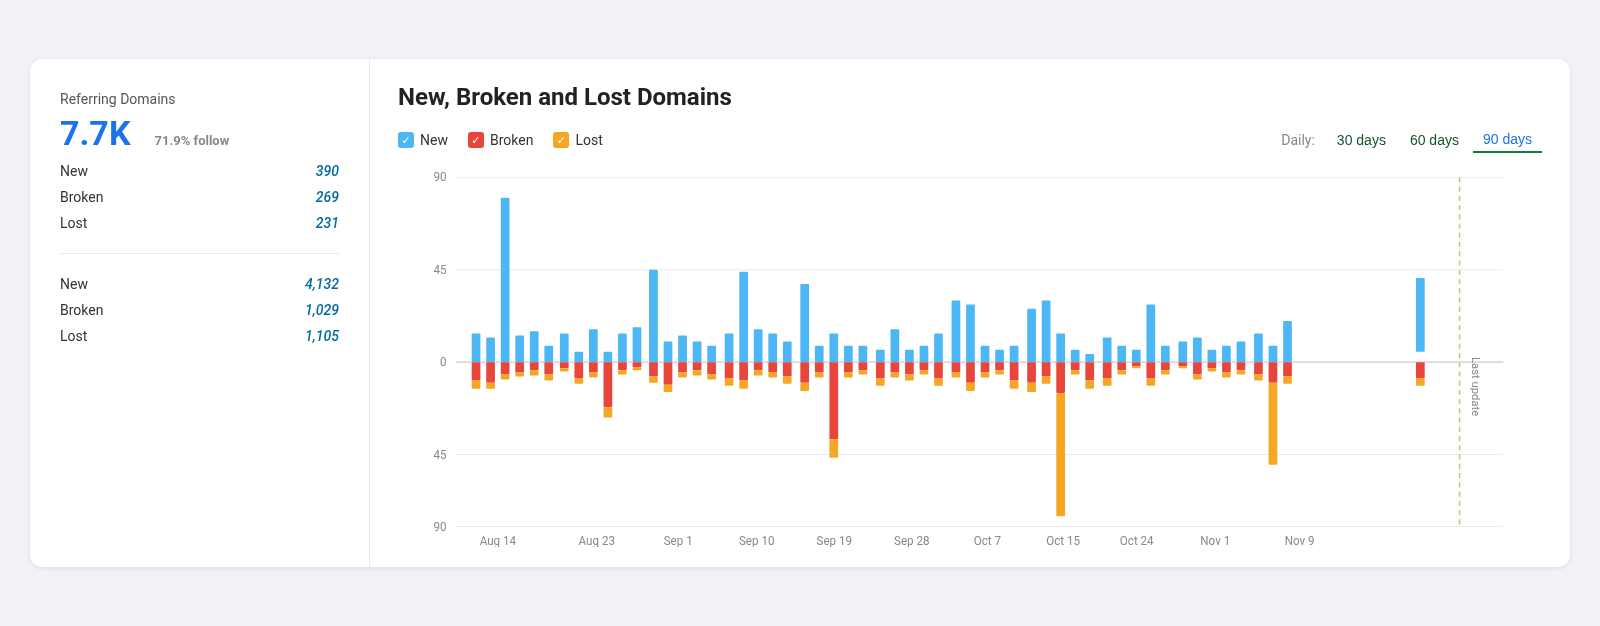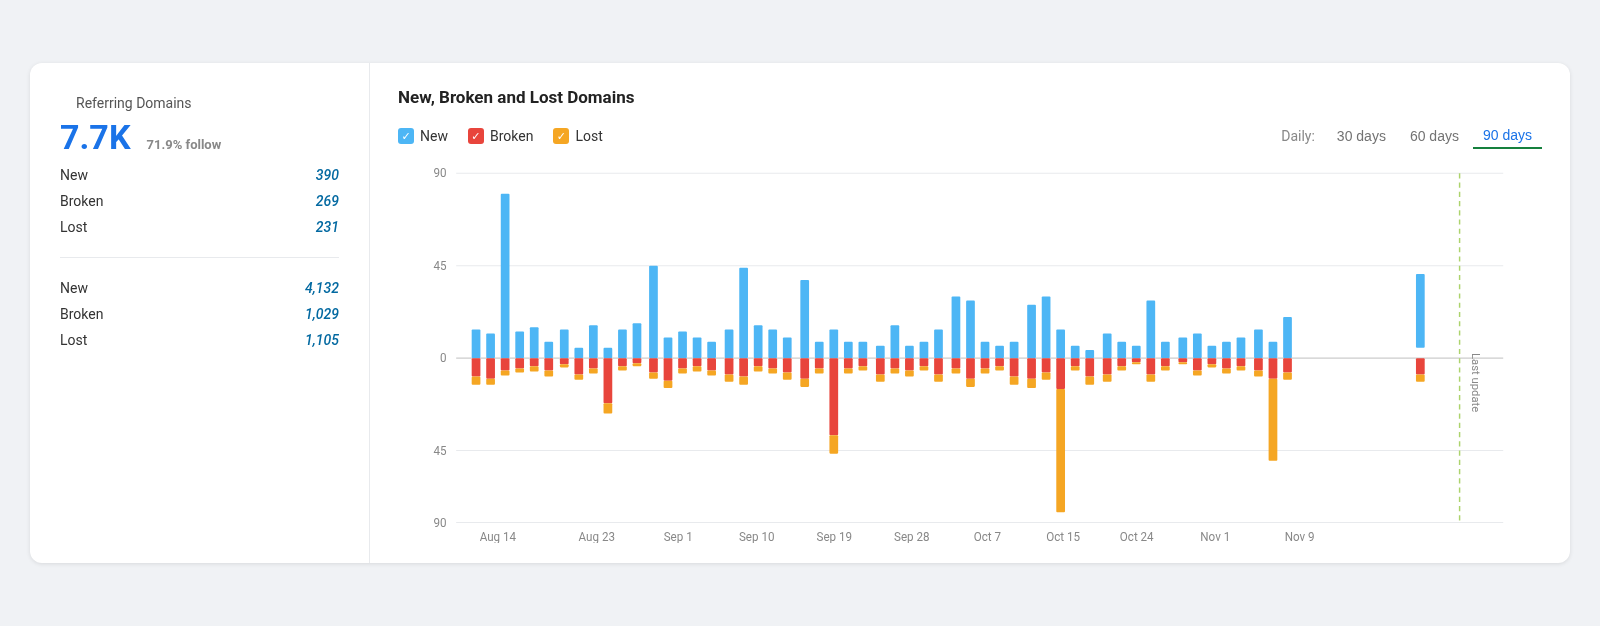"Referring Domains" .section-label { margin-left: 16px -> none }
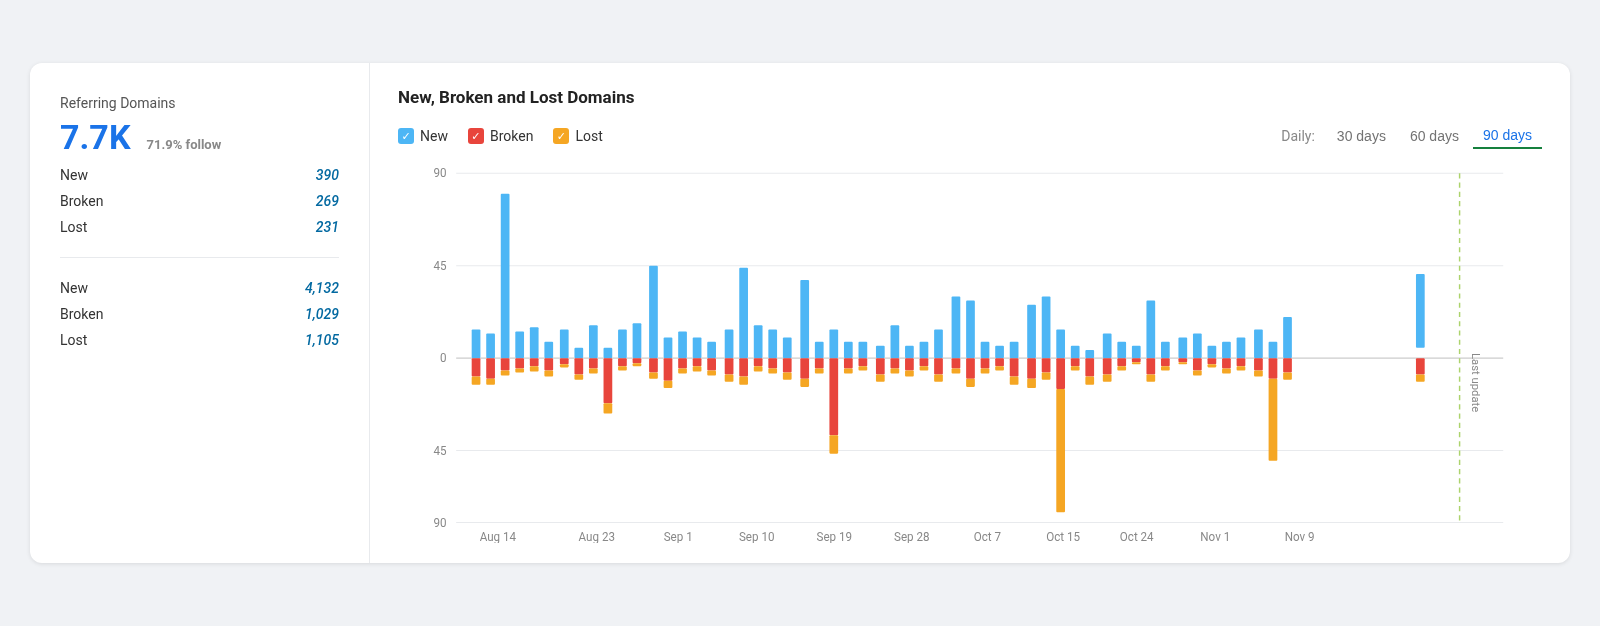"New, Broken and Lost Domains" .chart-title { font-size: 17px -> 24px }
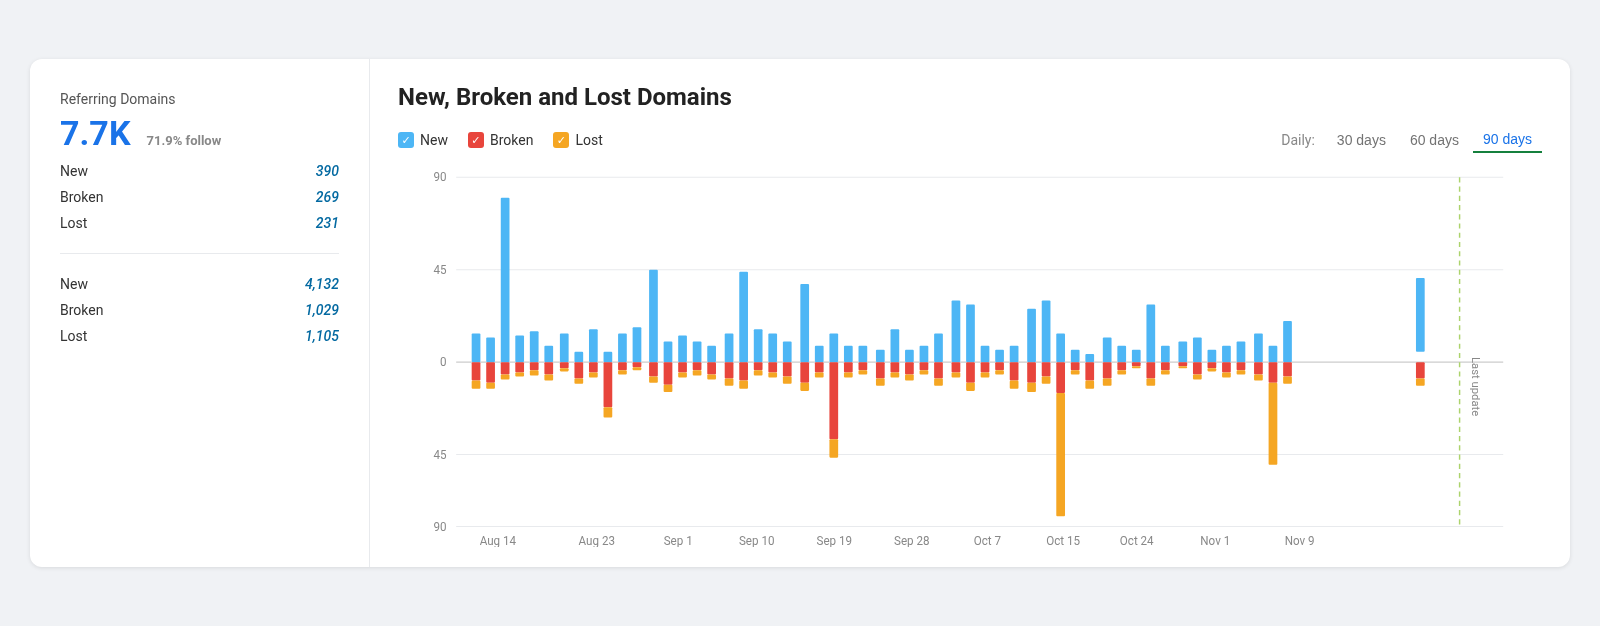"7.7K" .big-number { gap: 16px -> 24px }
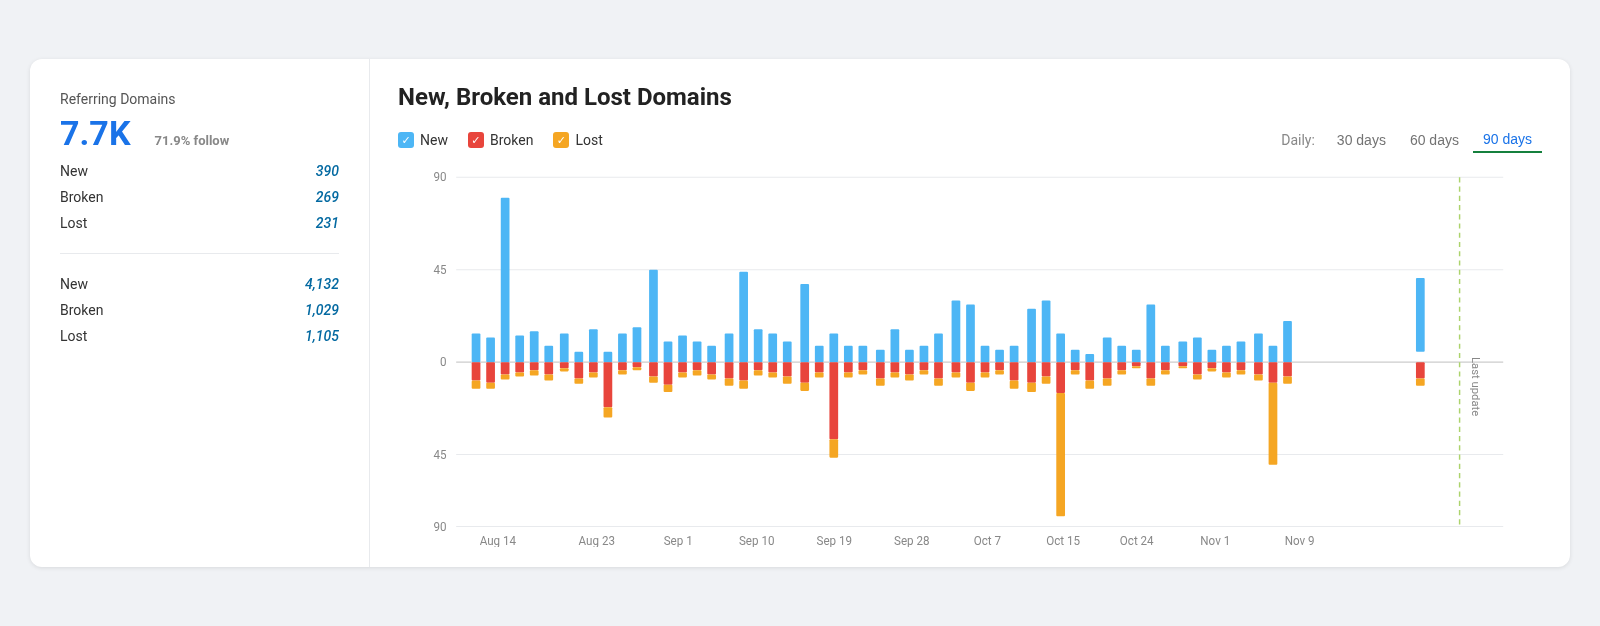"30 days" .controls .day-btn { color: #737373 -> #14532d }
